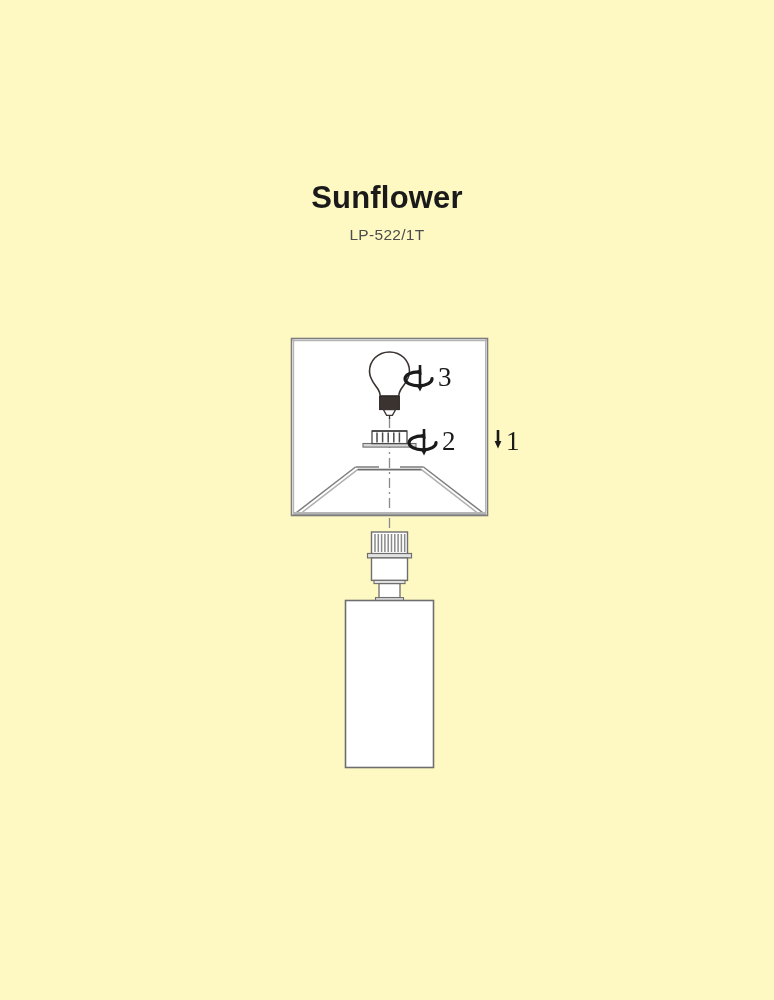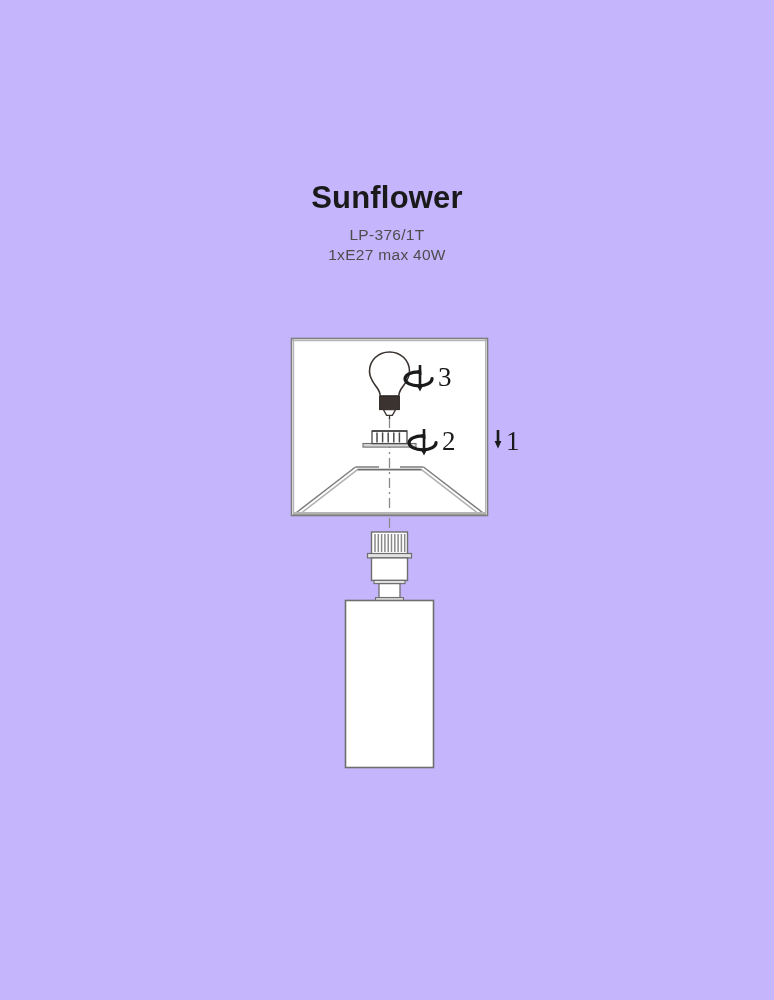"Sunflower" .page { background: #c4b5fd -> #fef9c3 }
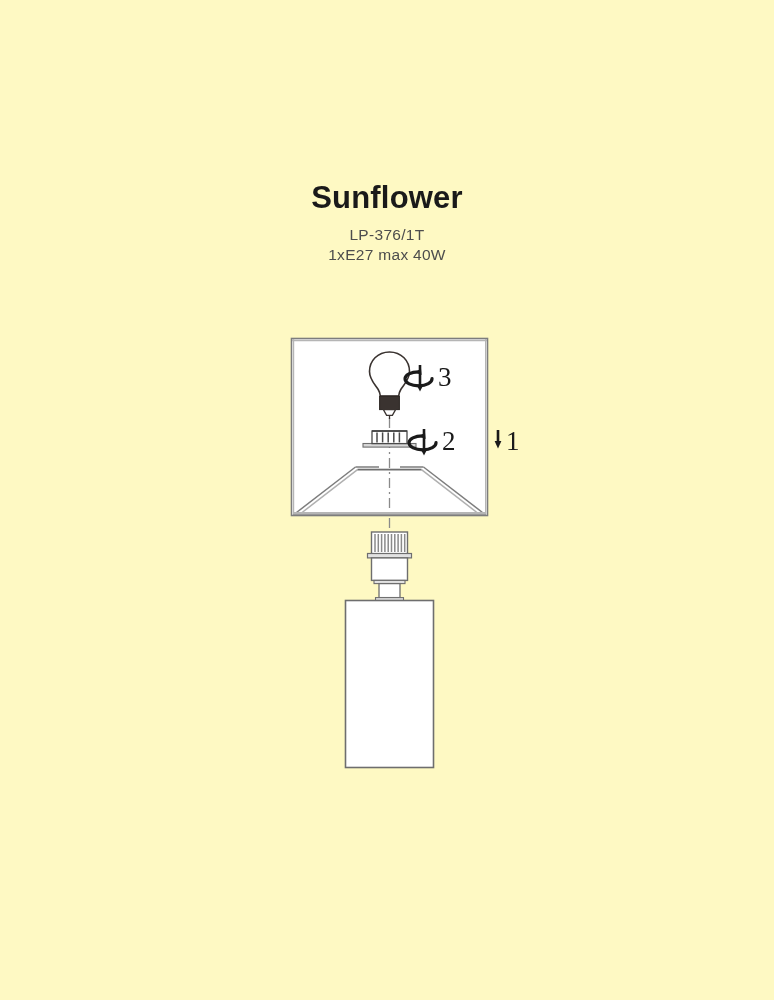"LP-376/1T" div.spec-line { text: LP-376/1T -> LP-522/1T }
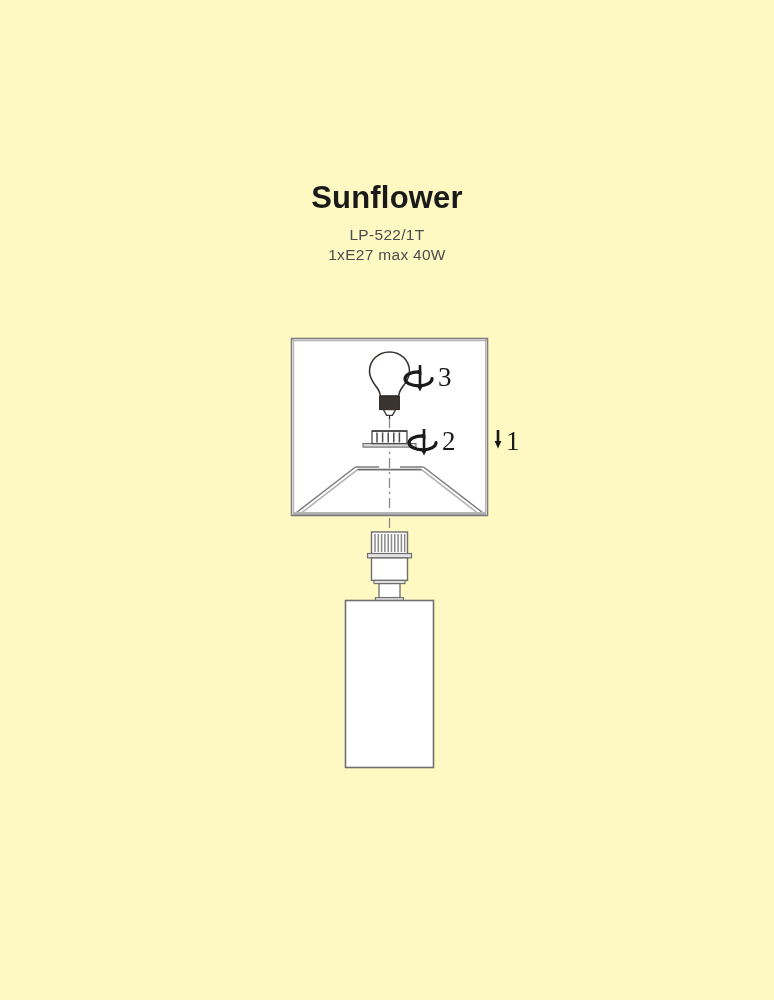"1xE27 max 40W" div.spec-line { html: <div>1xE27 max 40W</div> -> none }
